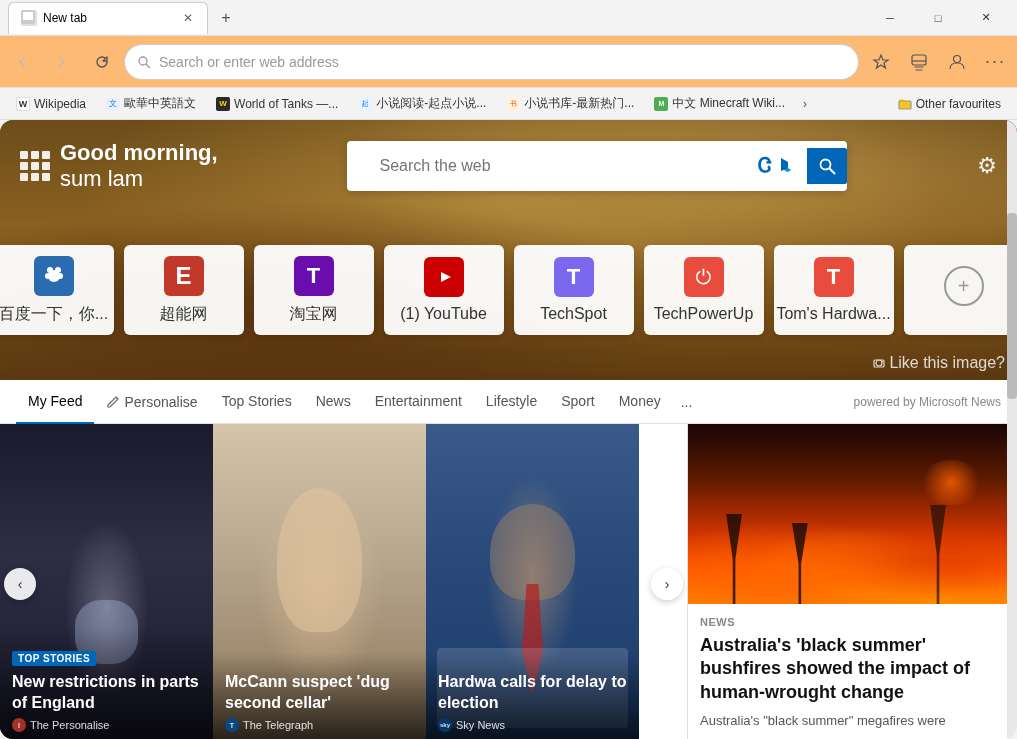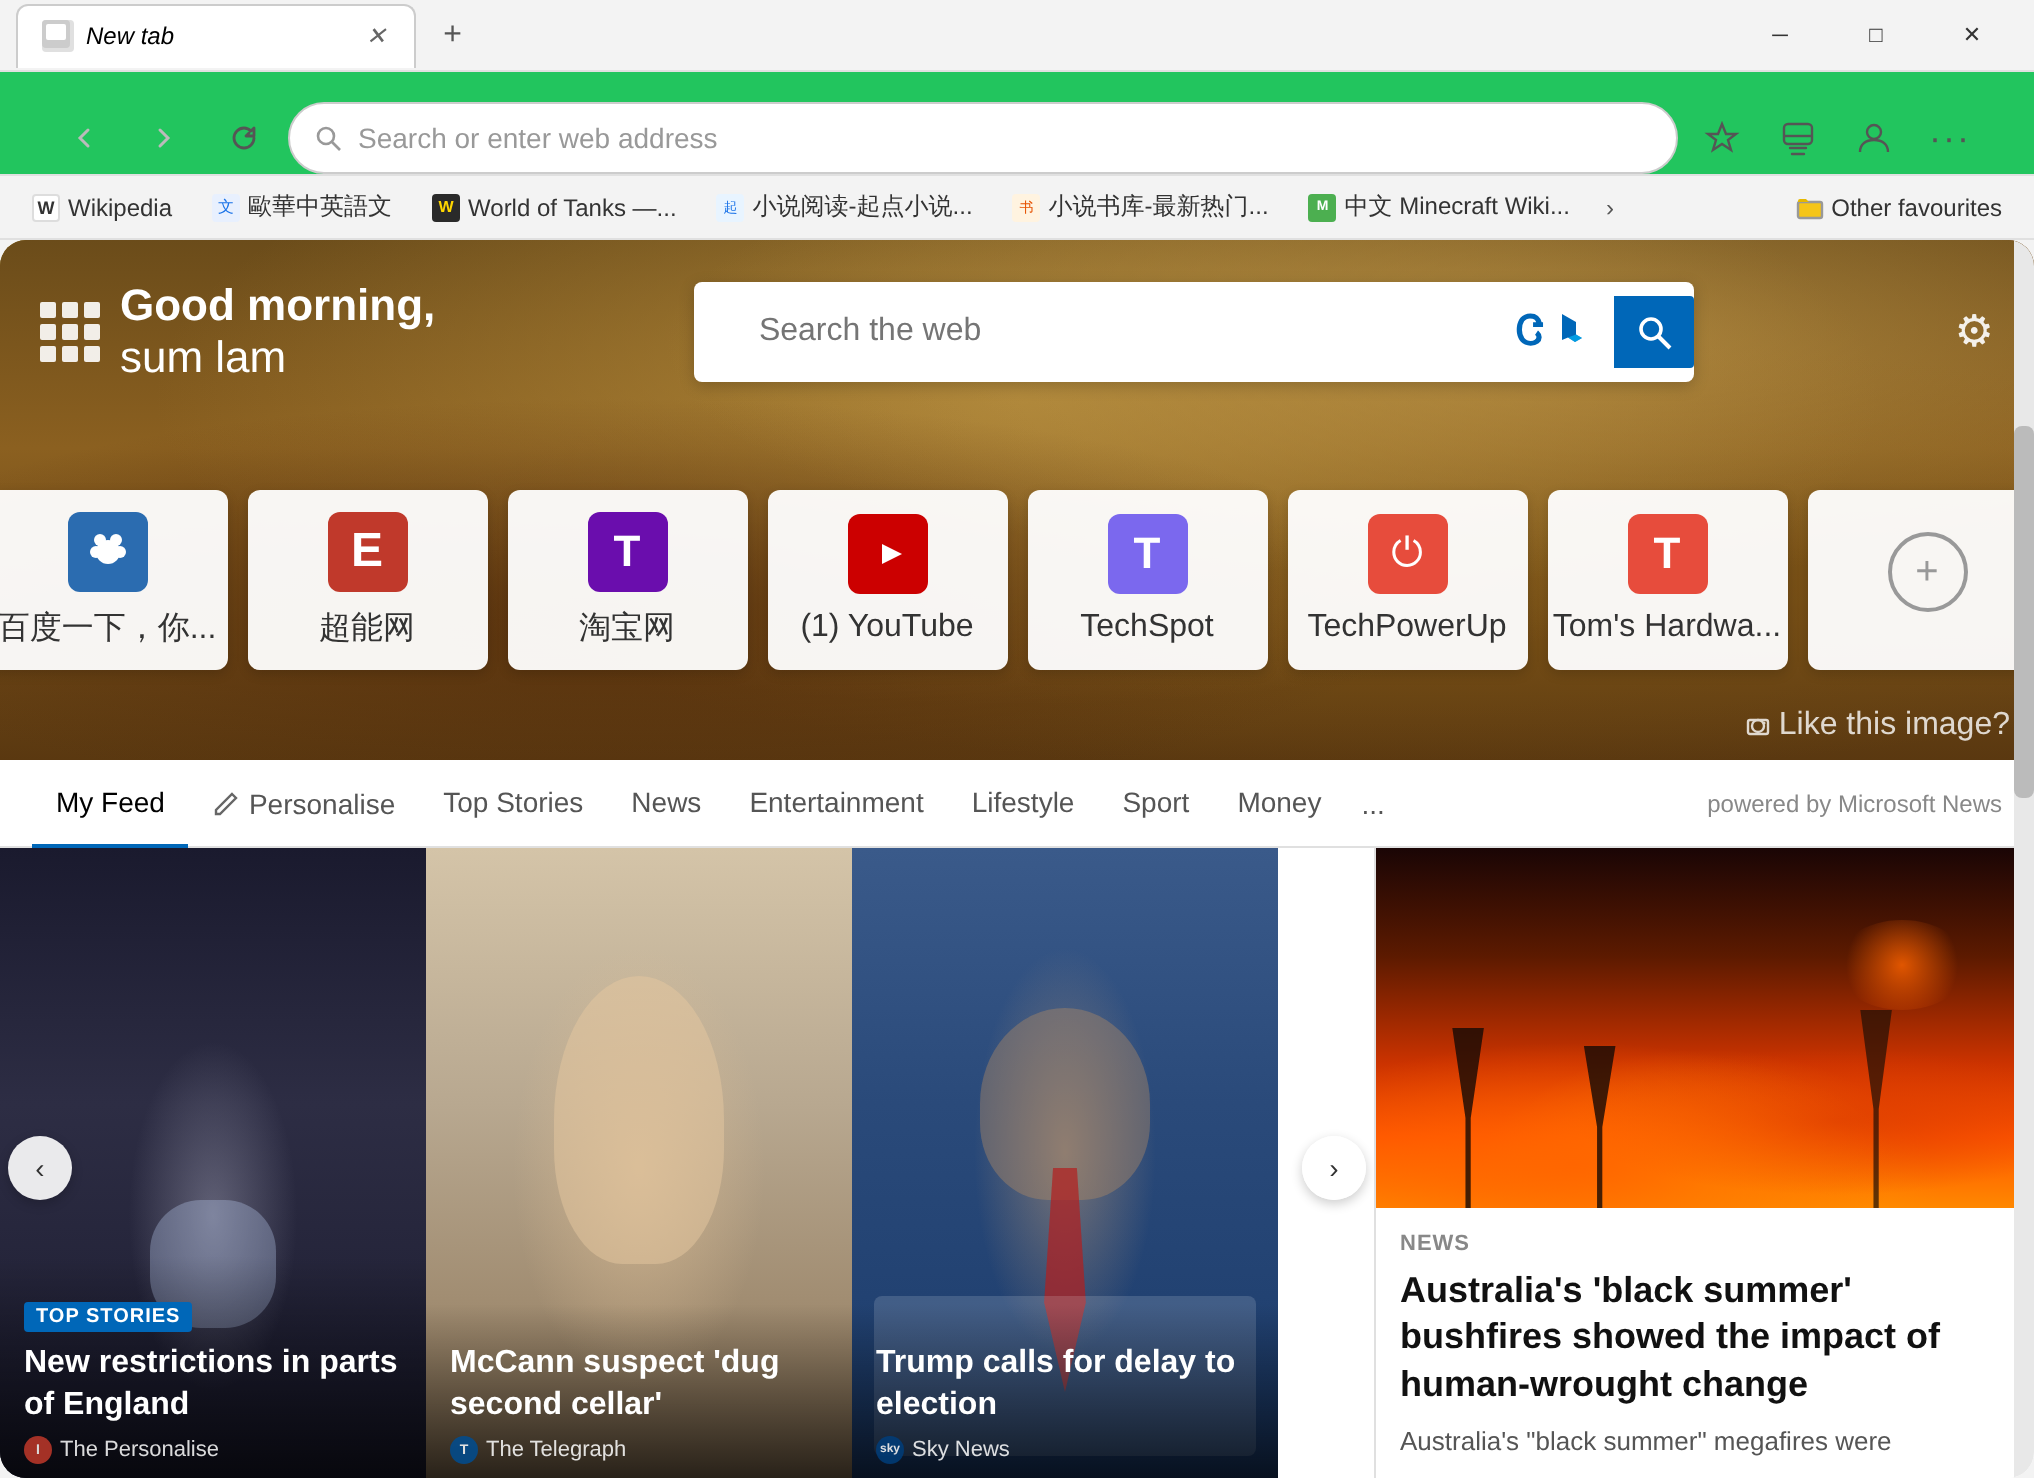"New tab" .tab-area { font-style: italic -> none }
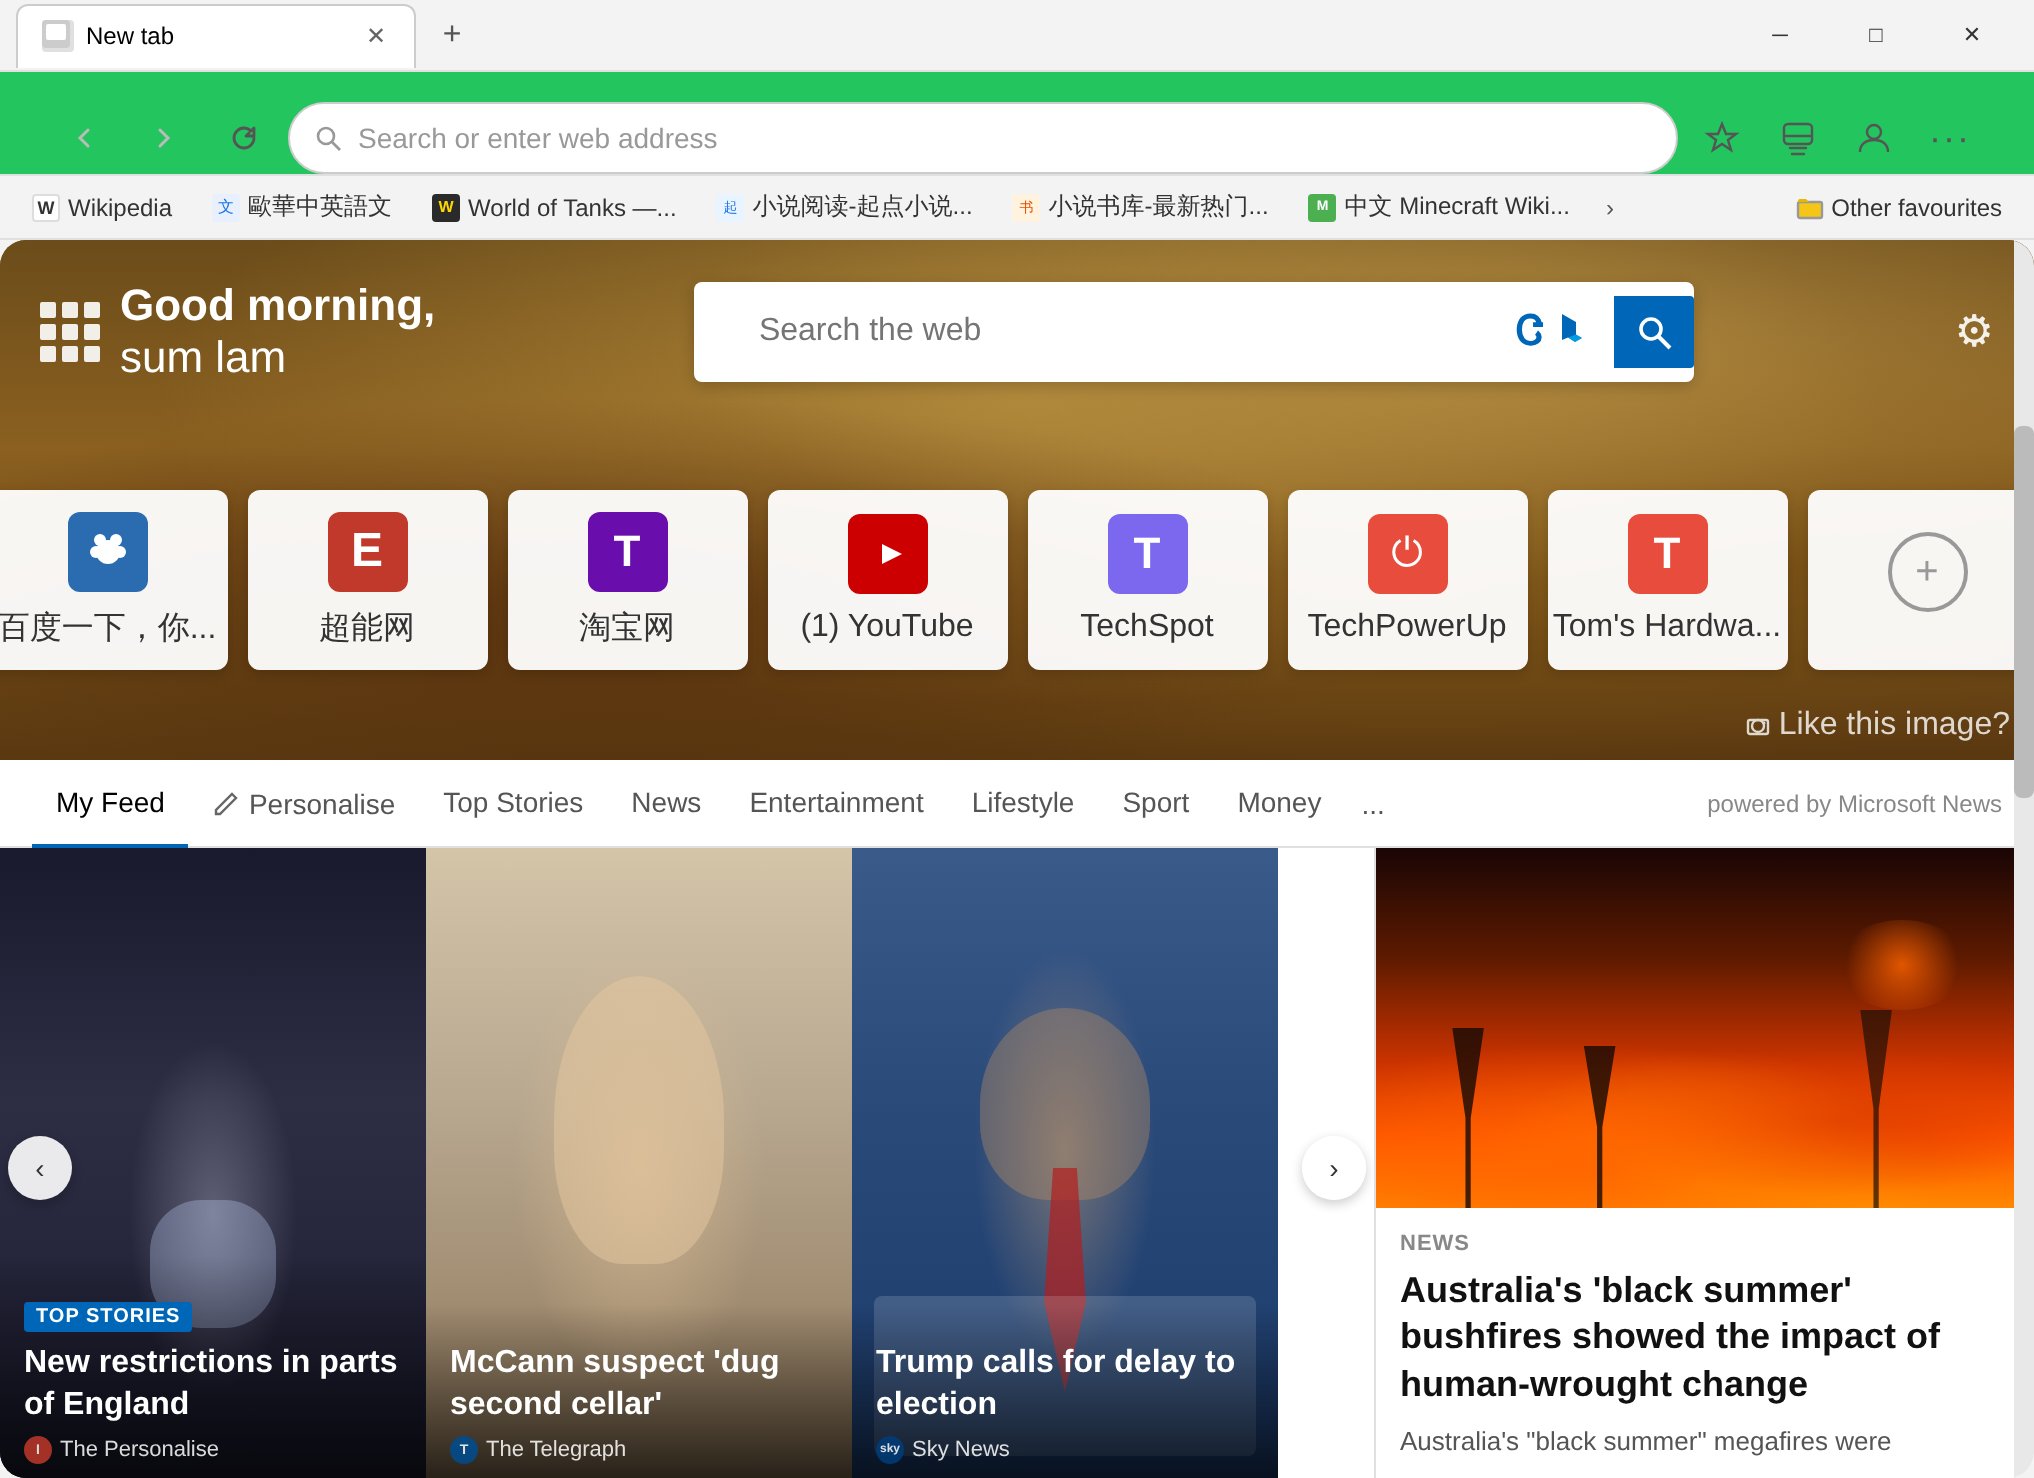"Search or enter web address" .nav-bar { align-items: flex-end -> center; background: #22c55e -> #fdba74; padding: 0 24px -> 0 4px }
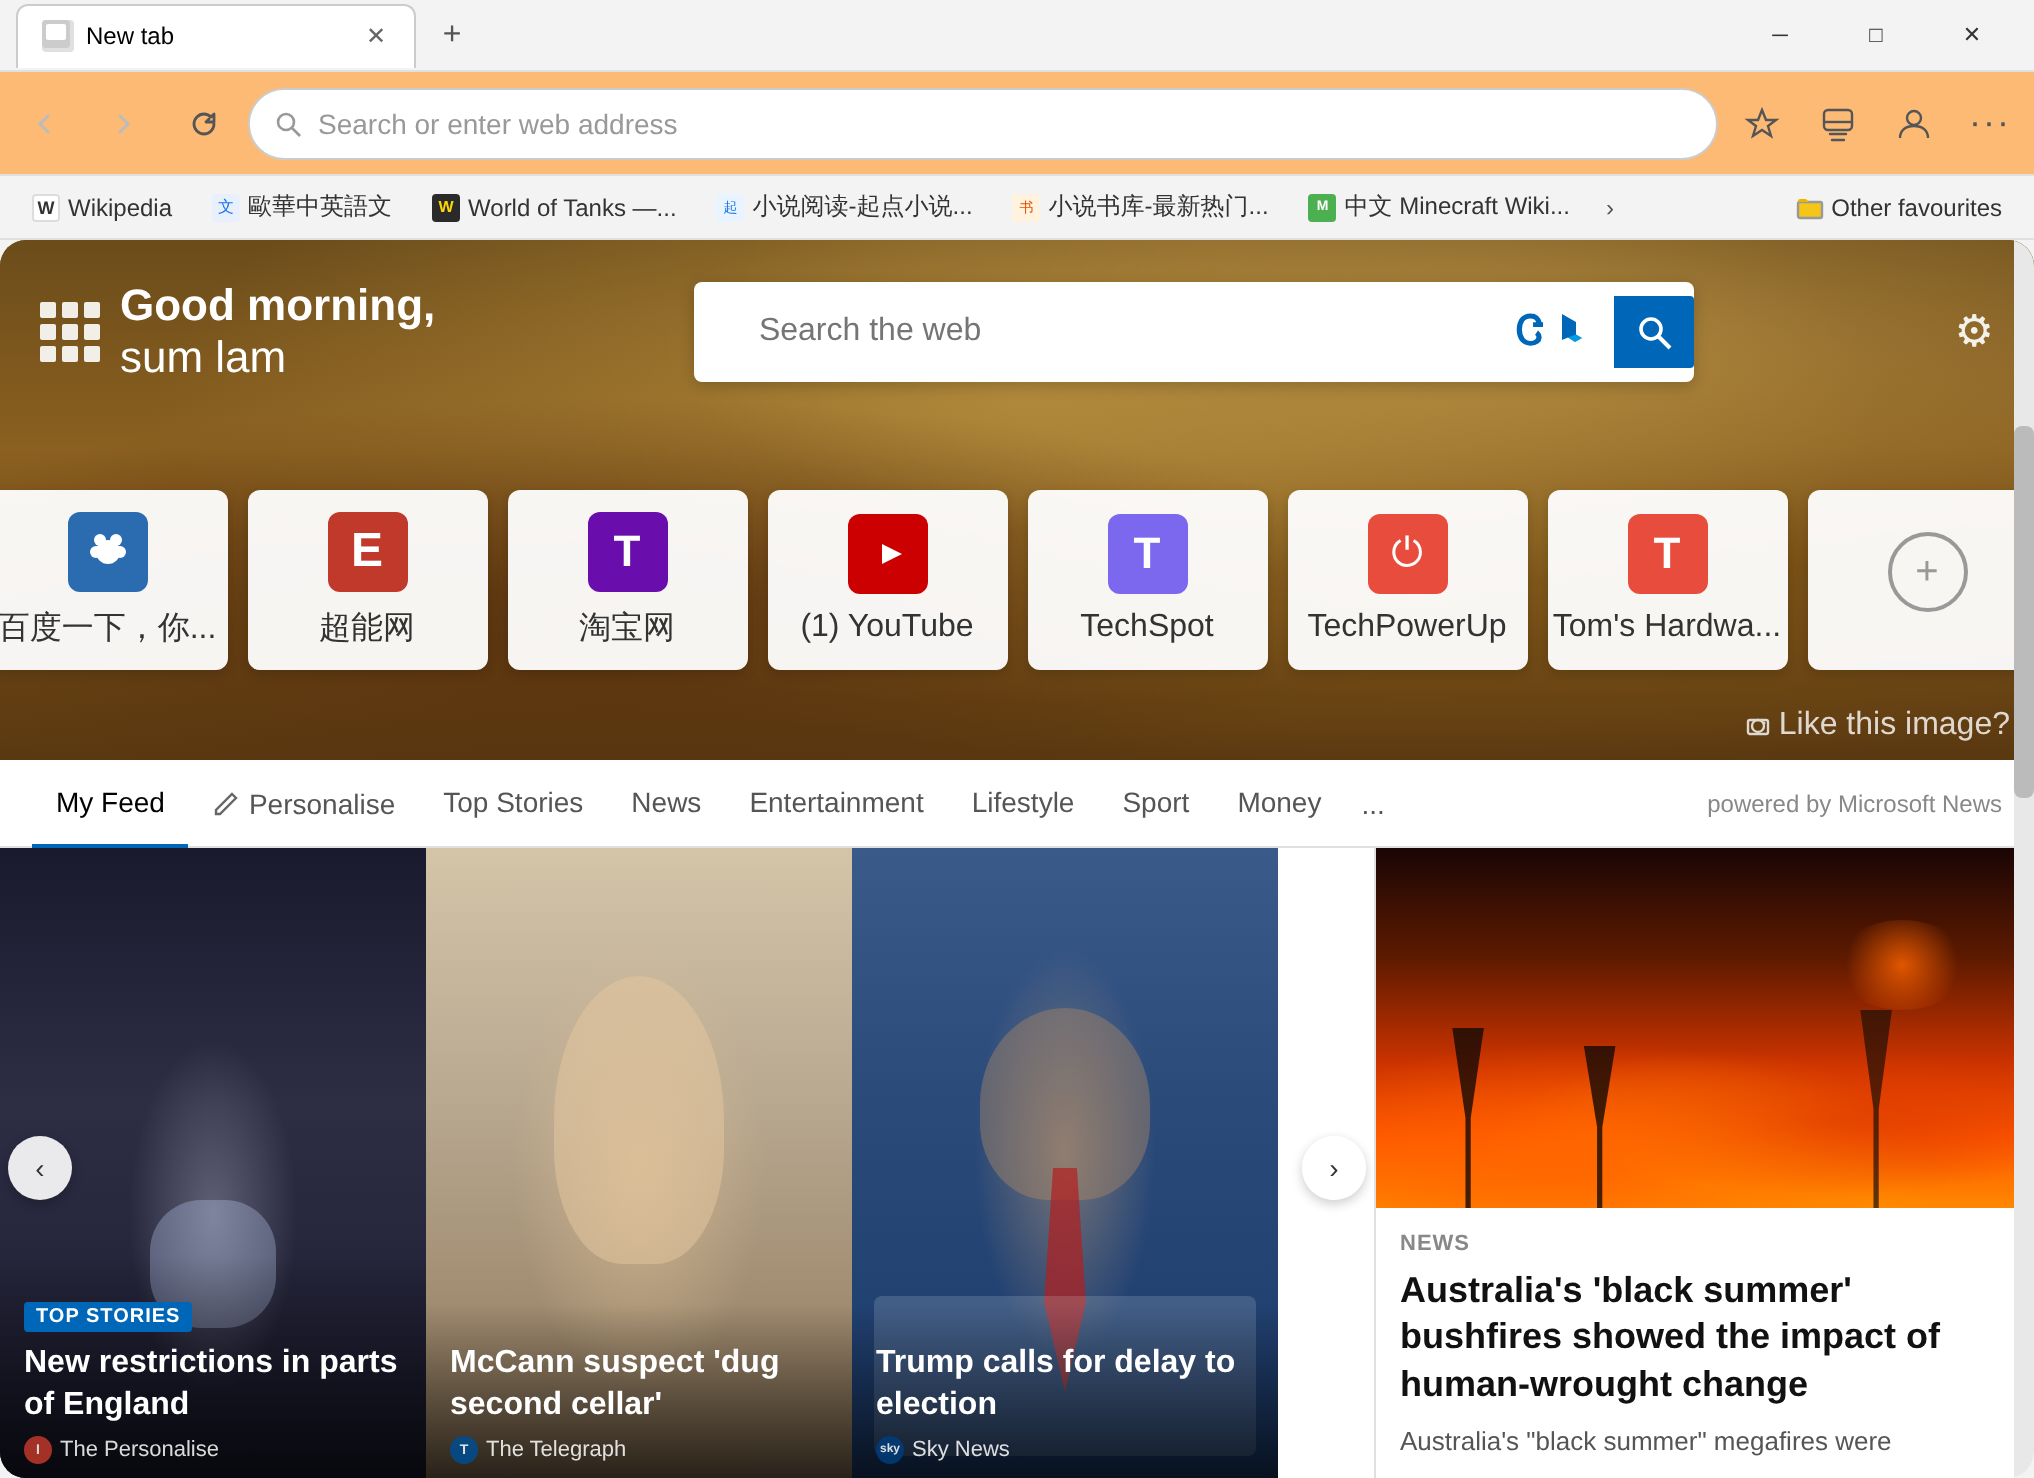"Trump calls for delay to" div.news-title { text: Trump -> Hardwa }
